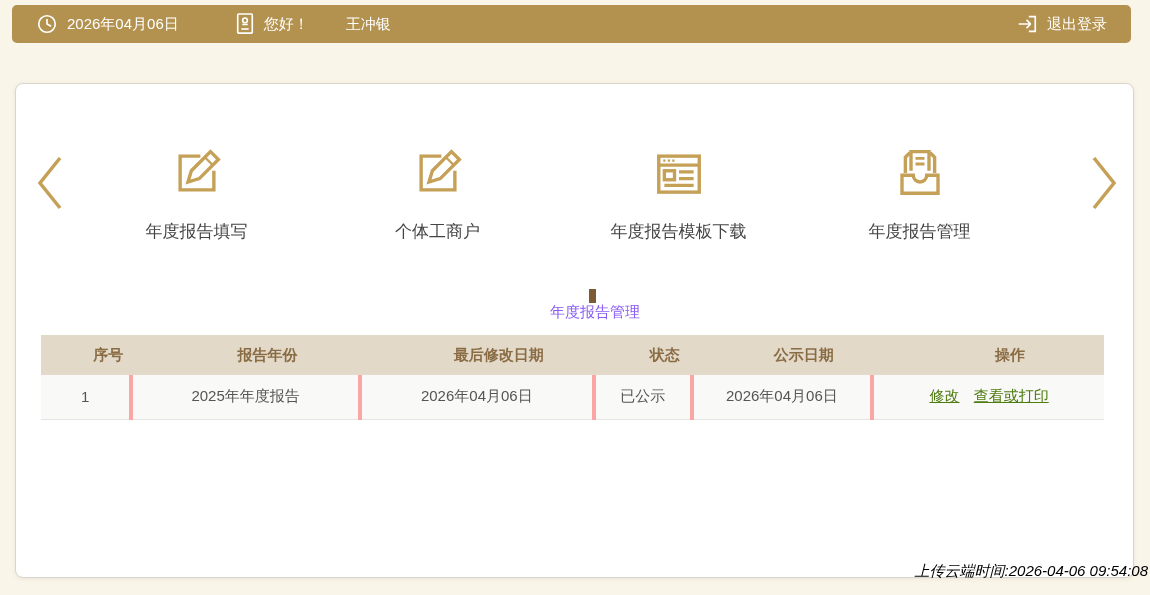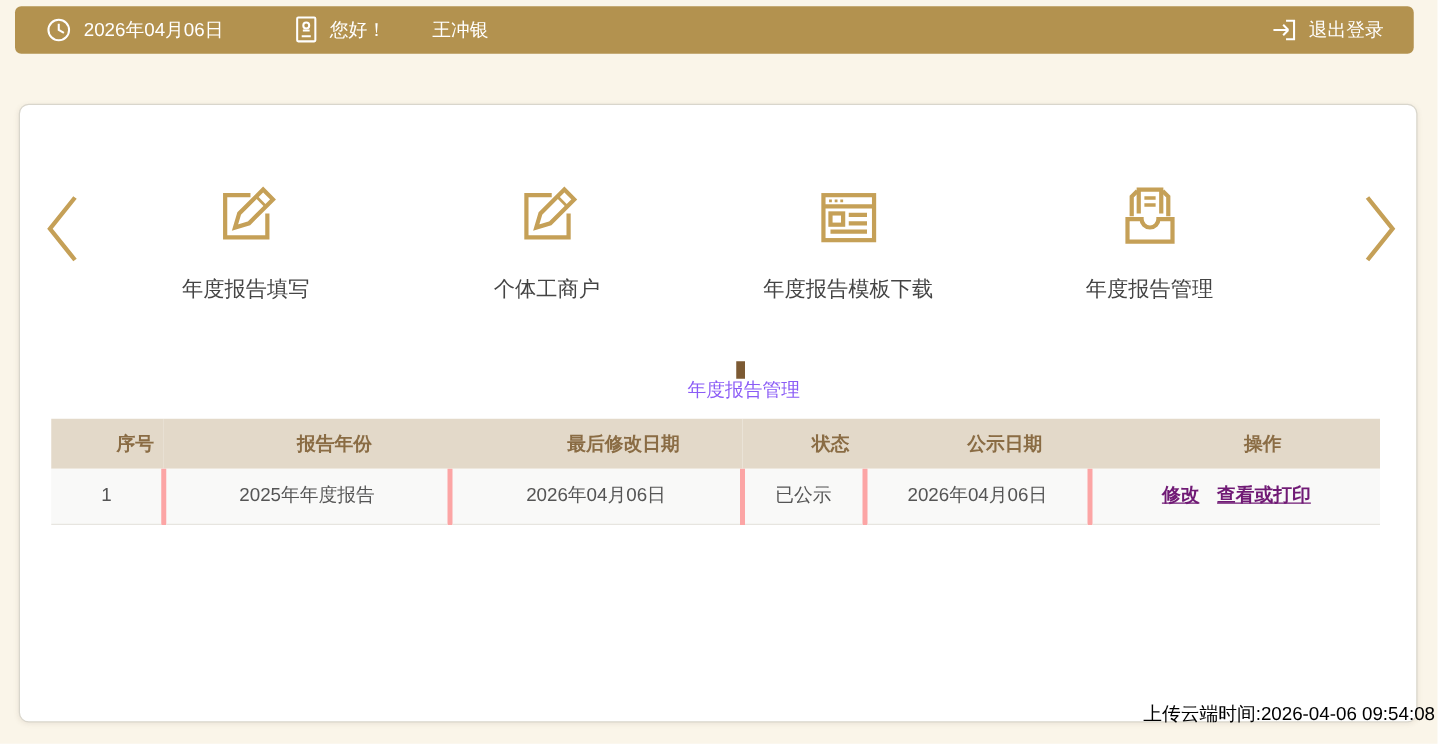"修改" a.op-link { color: #701a75 -> #4d7c0f; font-weight: bold -> none }
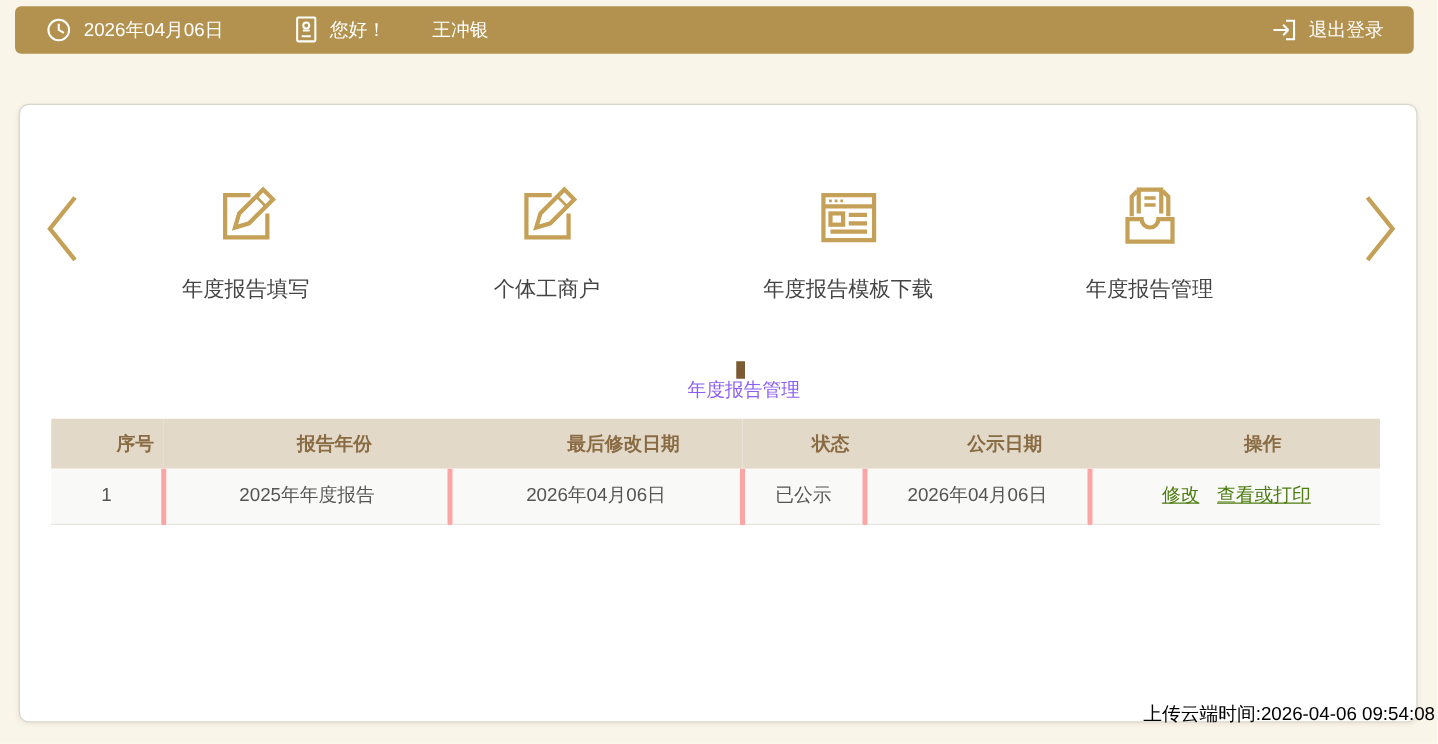"上传云端时间:2026-04-06 09:54:08" .footer-time { font-style: none -> italic }
